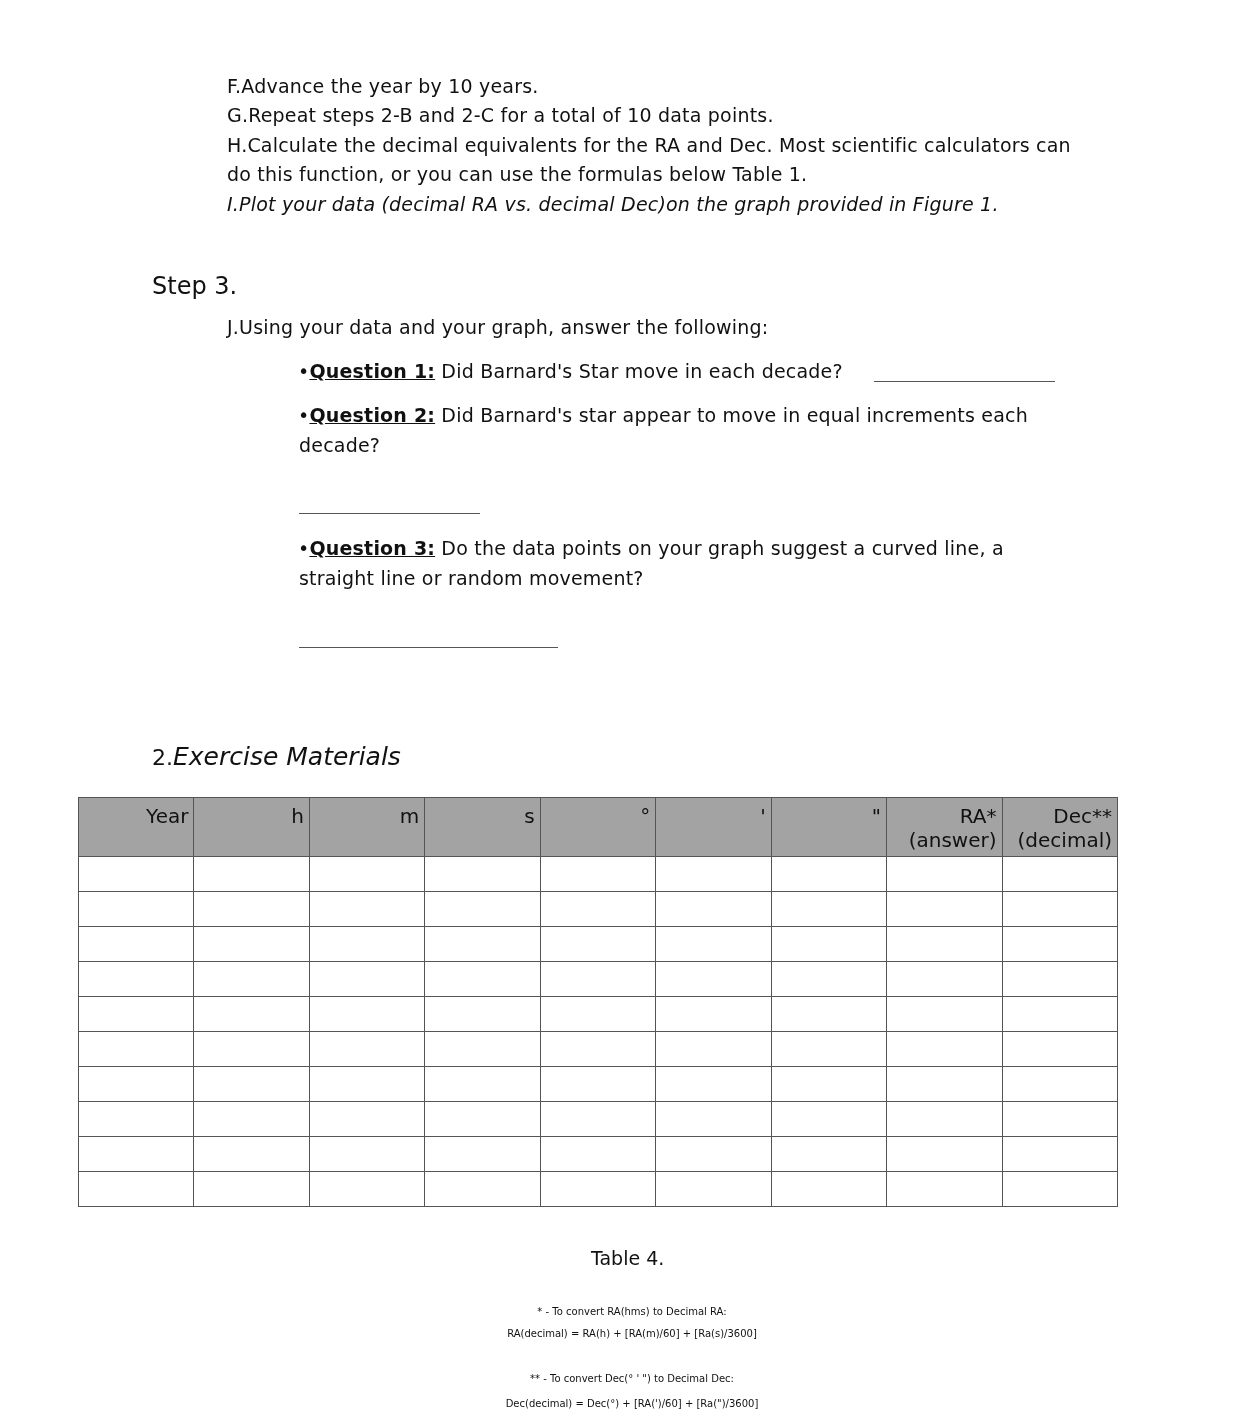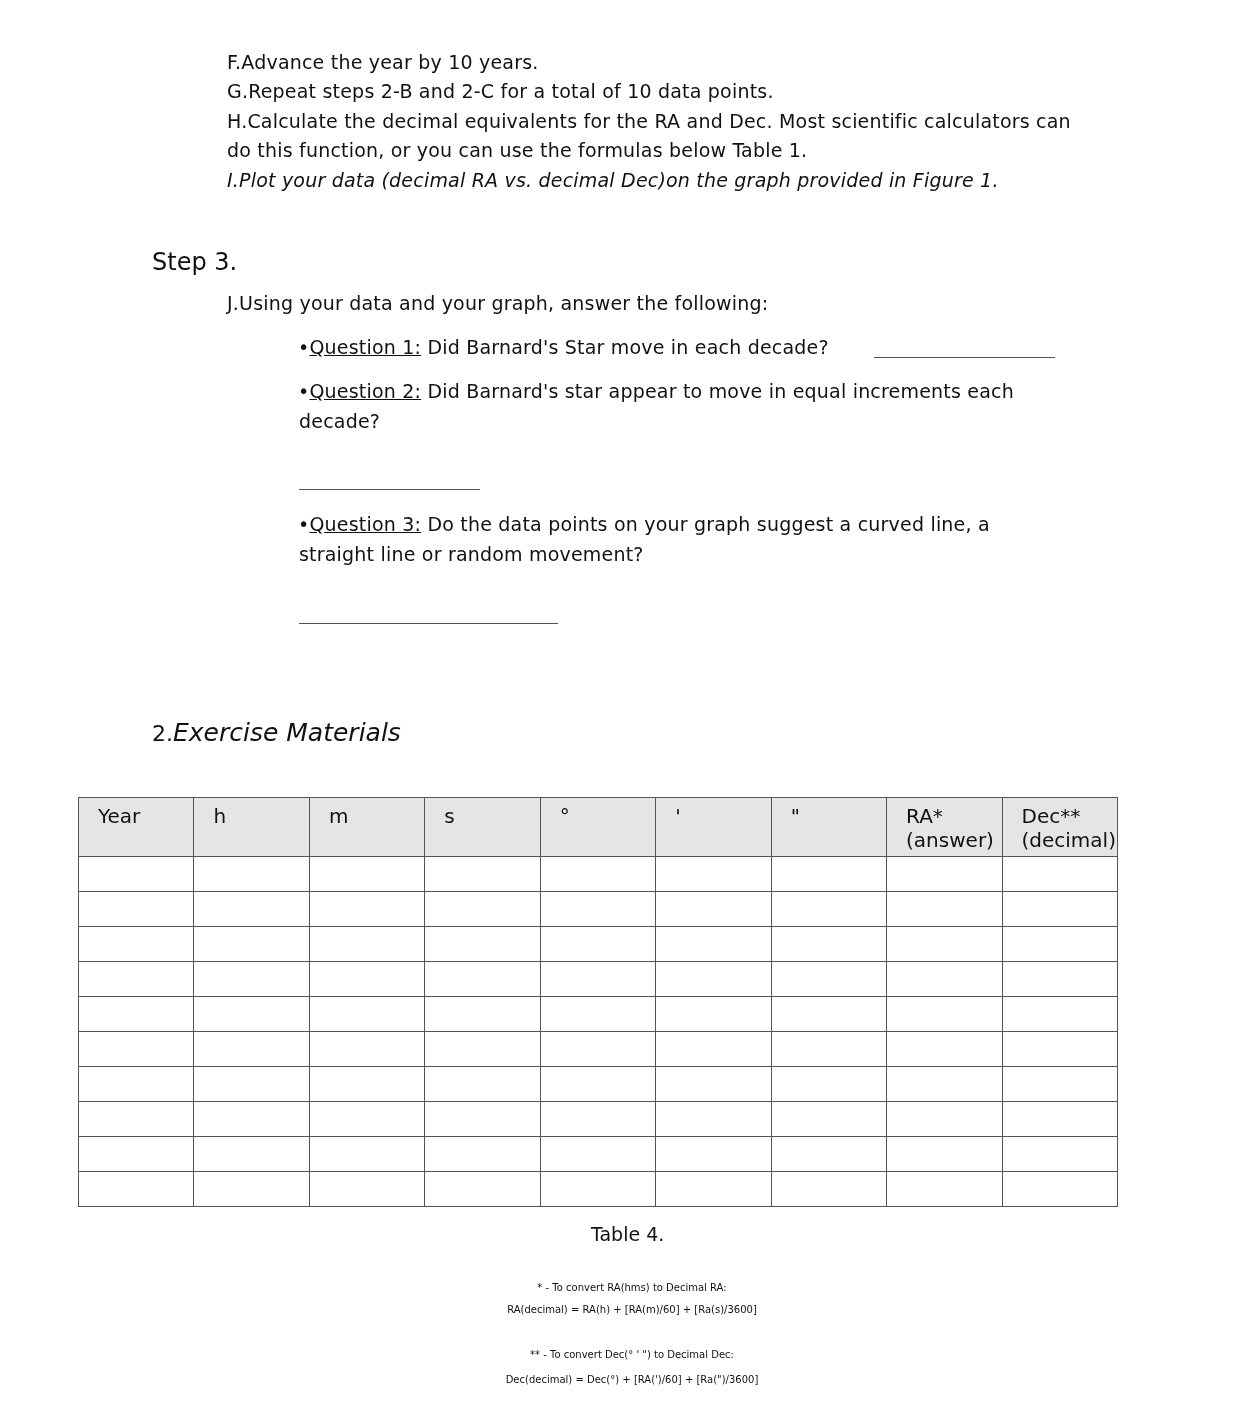"F.Advance the year by 10" .abs { margin-top: none -> 24px }
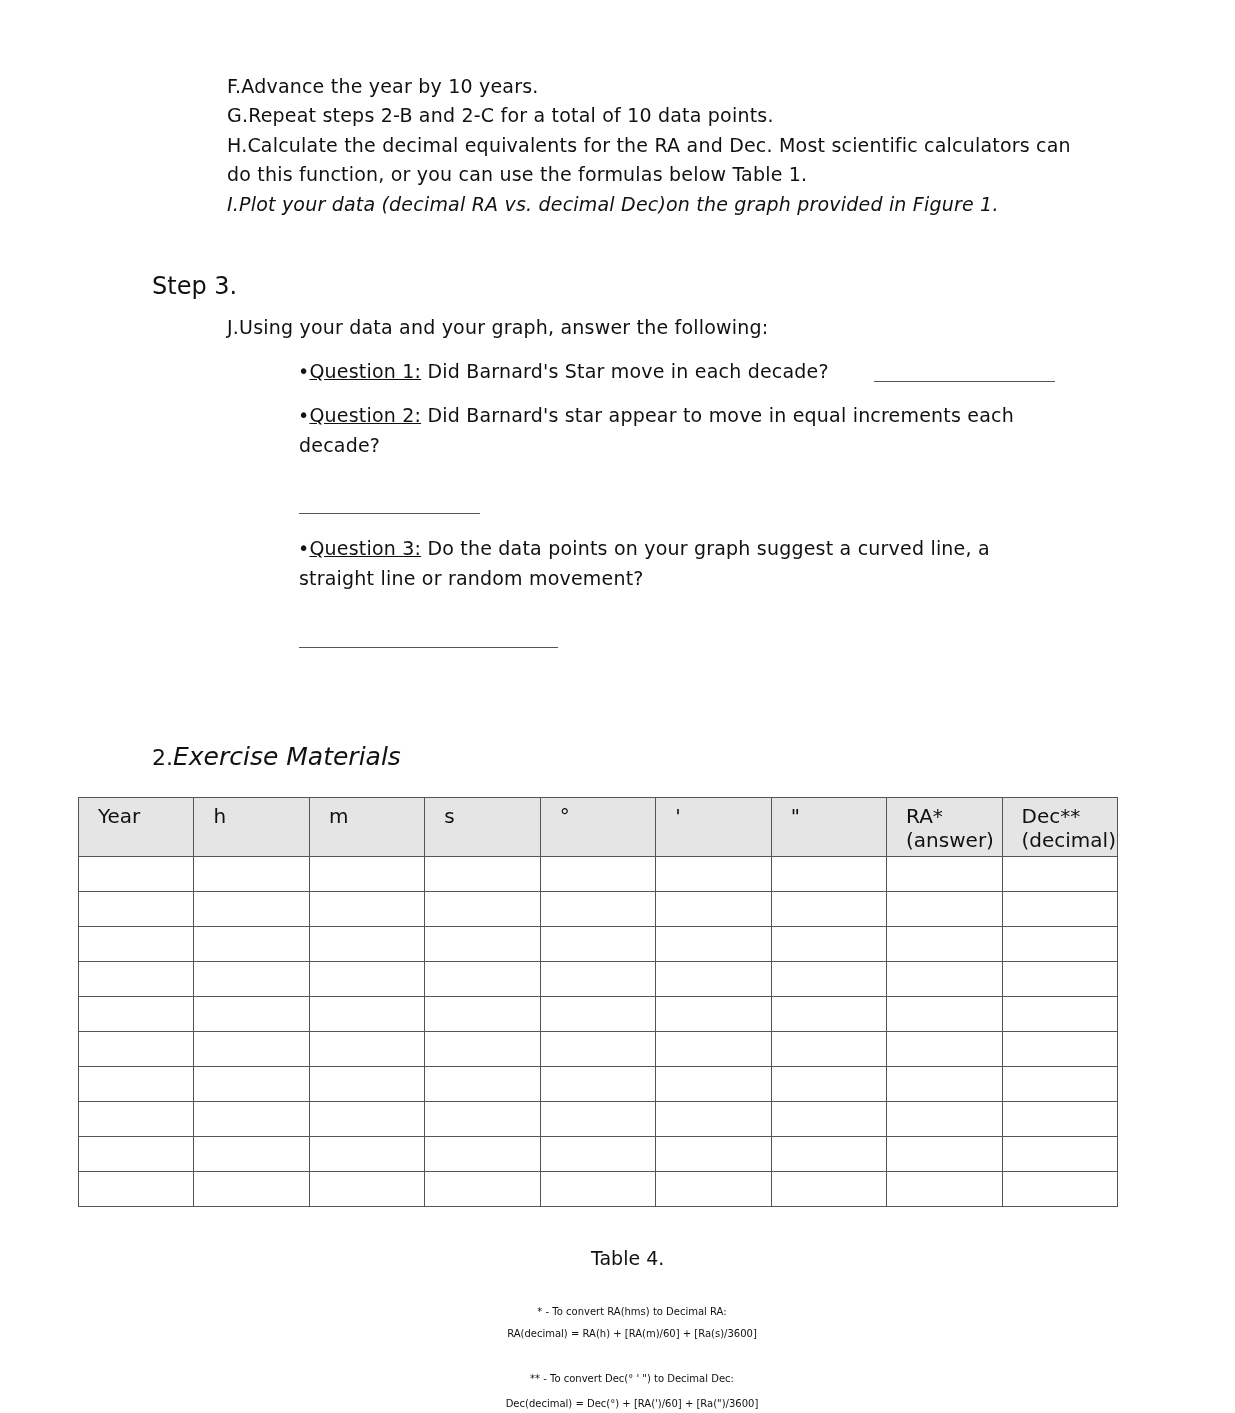"Question 1:" .q-label { font-weight: normal -> bold }
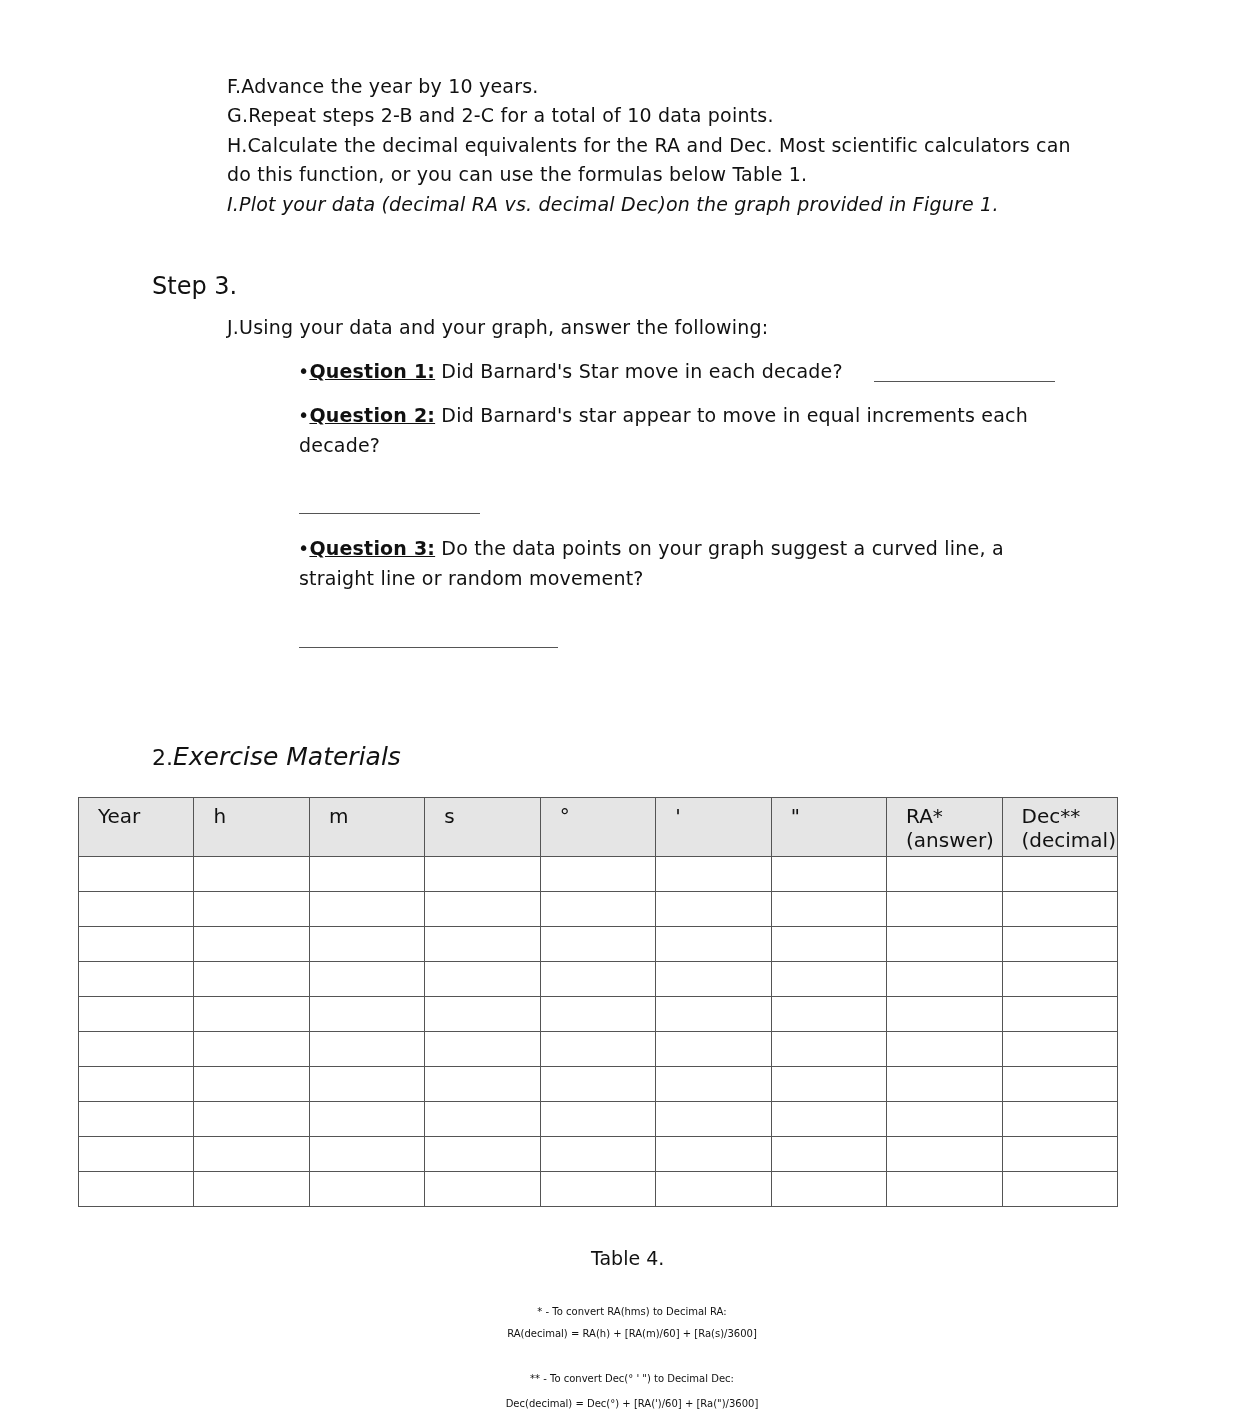"Year" table.data th { background: #e5e5e5 -> #a3a3a3; padding: 6px 5px 0 19px -> 6px 5px 0 0; text-align: left -> right }
